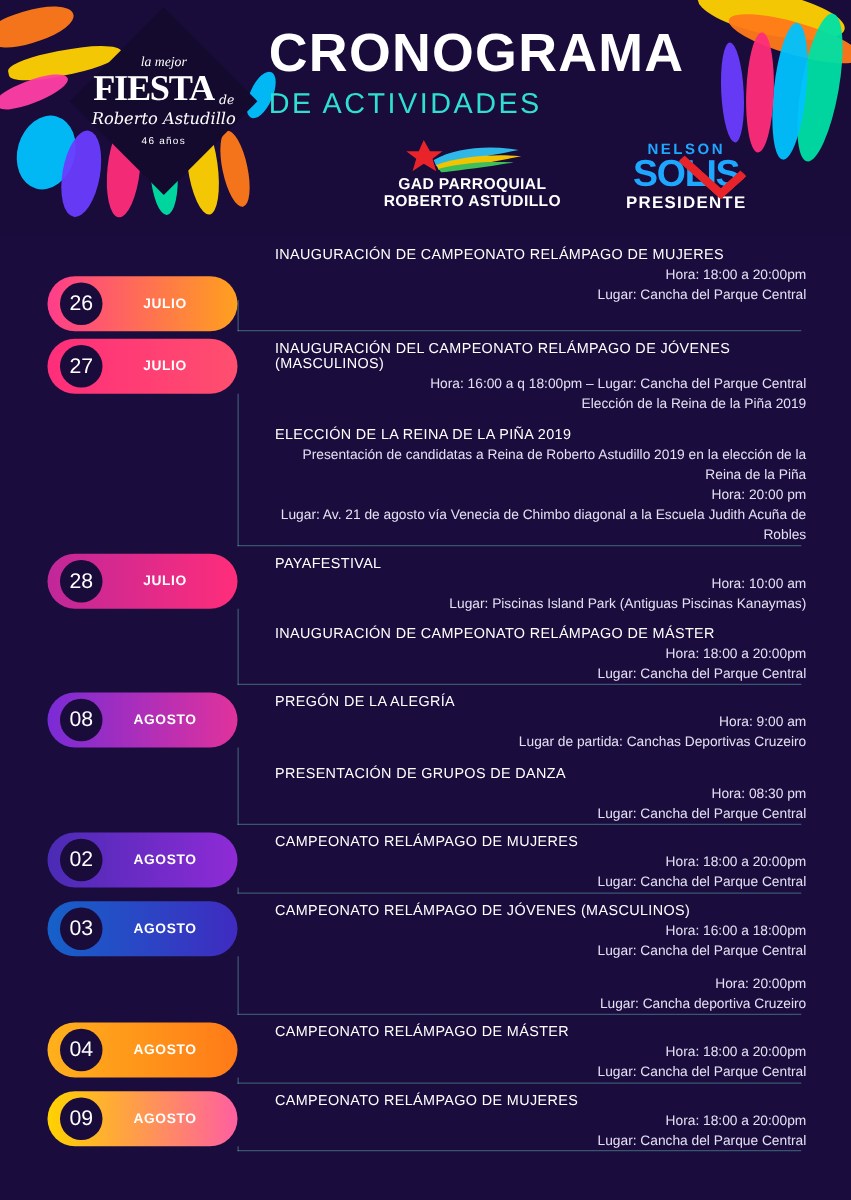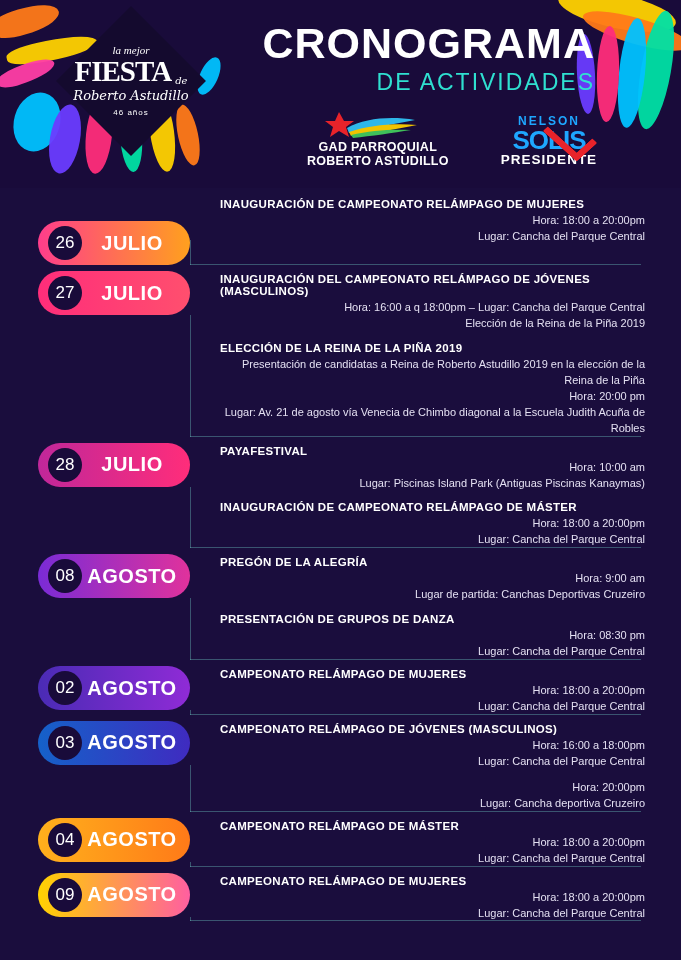"CRONOGRAMA" .title-block { text-align: right -> left }
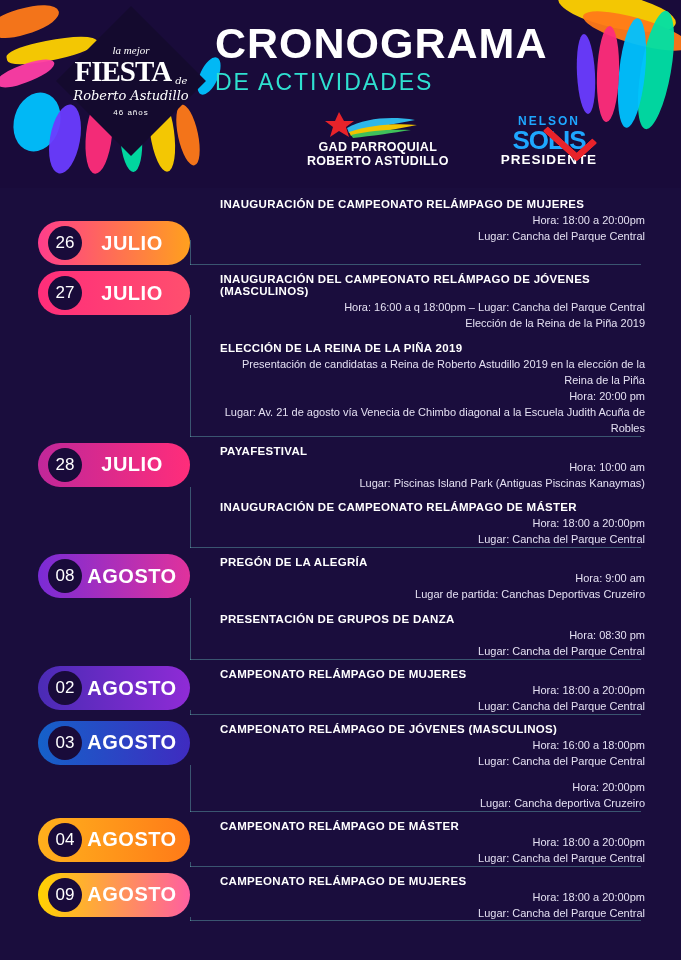"SOLIS" .nl-mid { font-size: 26px -> 30px }
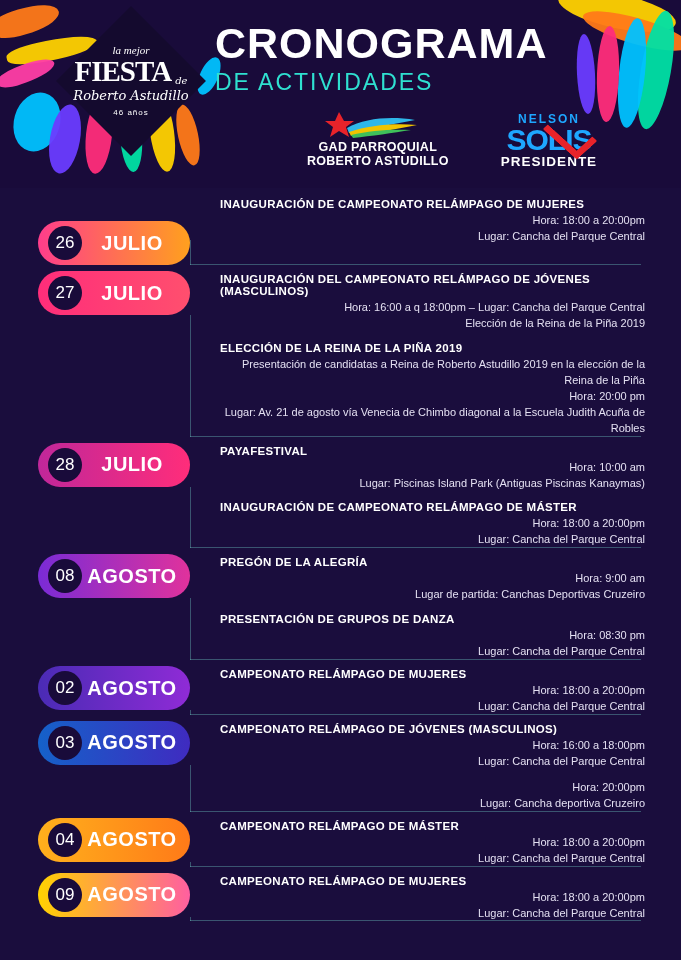"INAUGURACIÓN DE CAMPEONATO RELÁMPAGO DE" .ev-title { font-weight: bold -> normal }
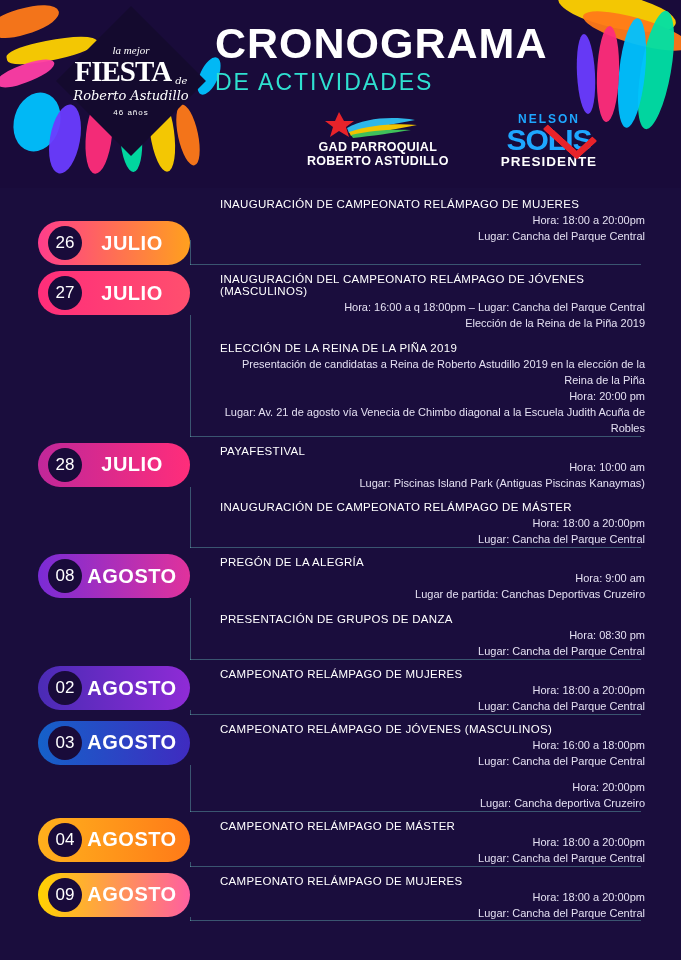"JULIO" .monthtxt { font-size: 20px -> 11px }
